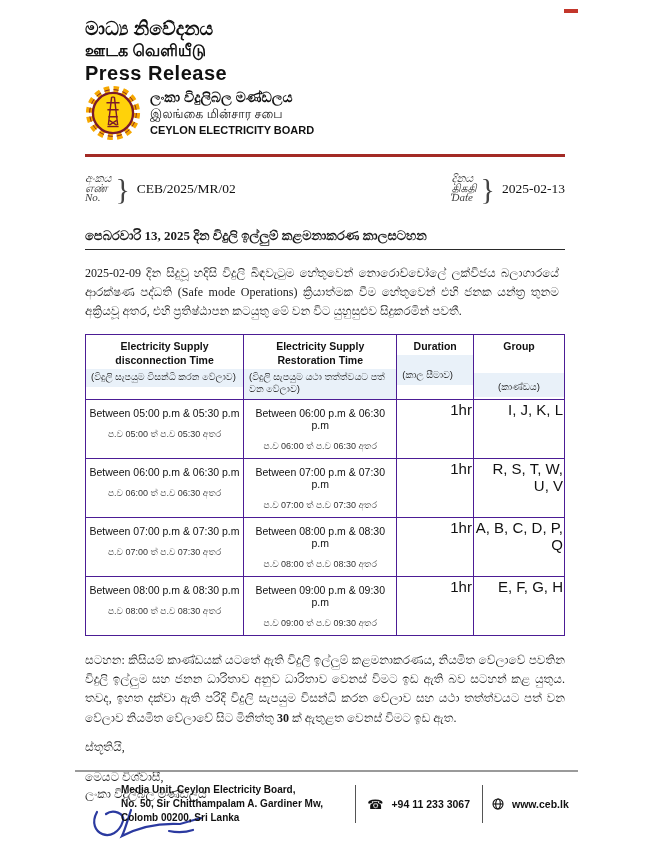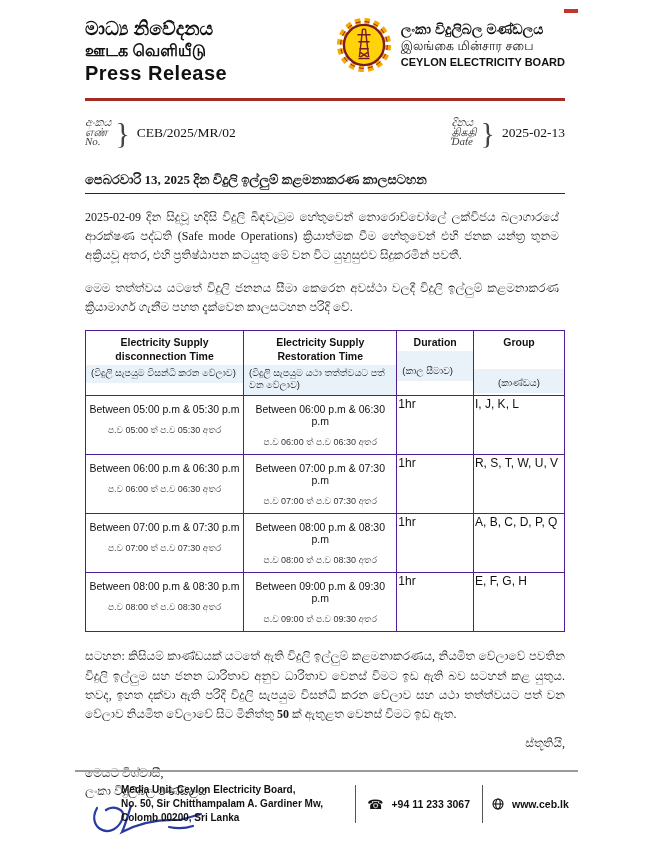"මාධ්‍ය නිවේදනය" .masthead { flex-direction: none -> column }
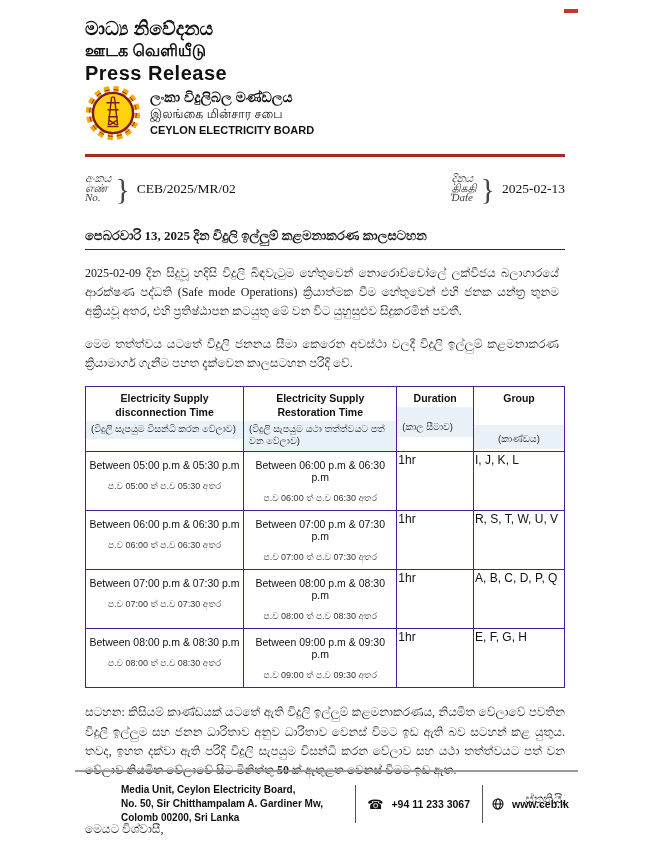"මෙම තත්ත්වය යටතේ විදුලි ජනනය" p.para { html: <p>මෙම තත්ත්වය යටතේ විදුලි ජනනය සීමා කෙරෙන අවස්ථා වලදී විදුලි ඉල්ලුම් කළමනාකරණ ක්‍රියාමාර්ග ගැනීම පහත දැක්වෙන කාලසටහන පරිදි වේ.</p> -> none }
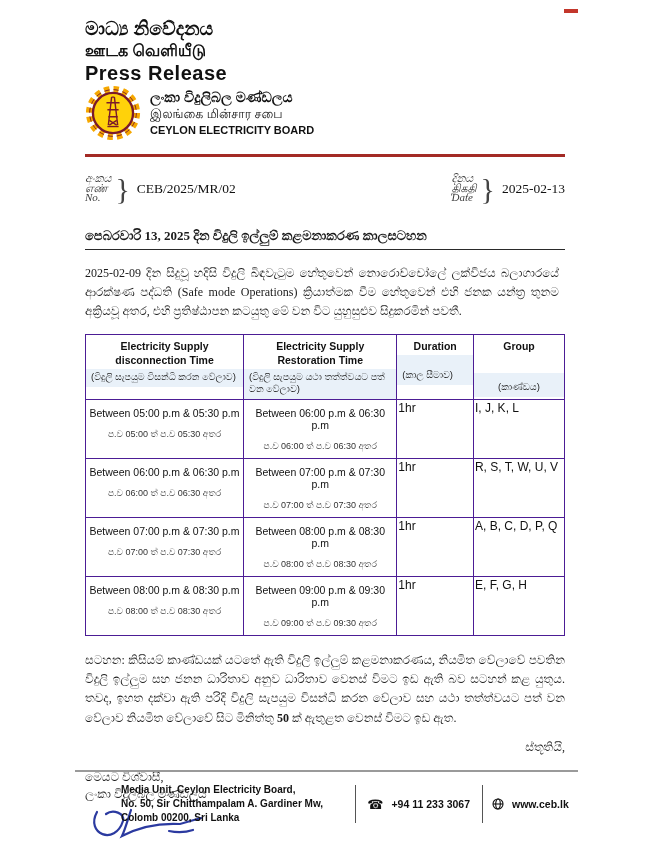"1hr" .cell-mid { font-size: 12px -> 15px; text-align: left -> right }
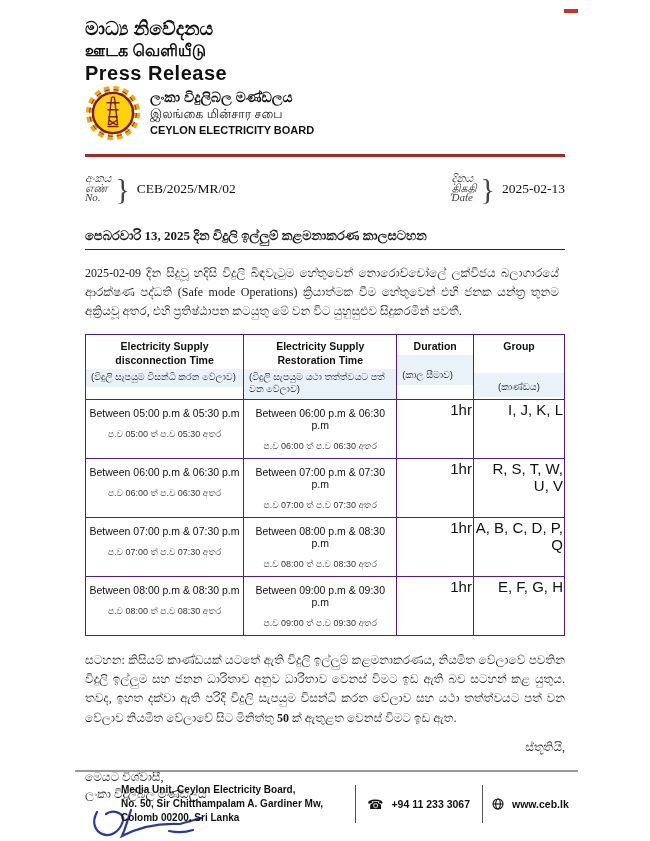"50" b { text: 50 -> 30 }
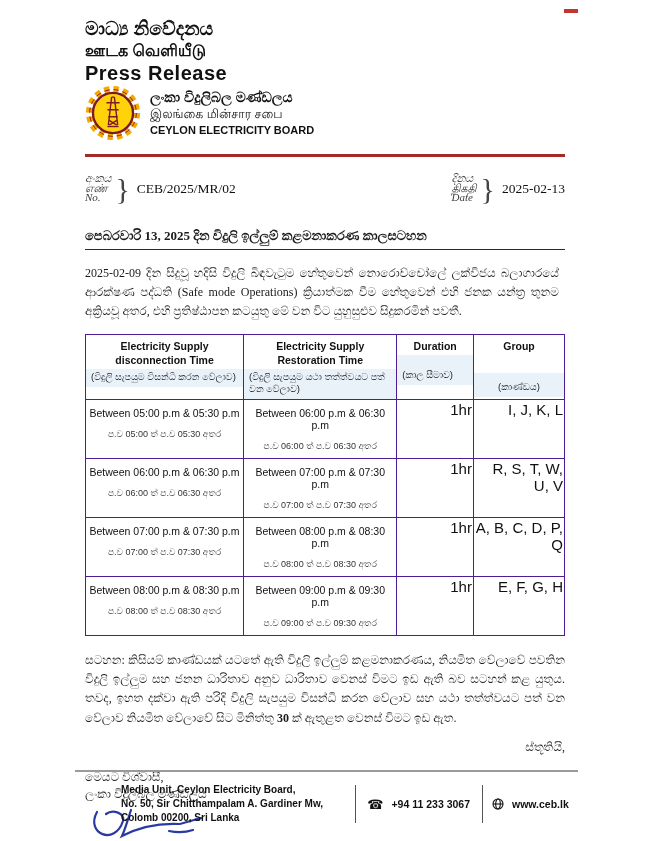"ස්තූතියි," .thanks { text-align: right -> none }
